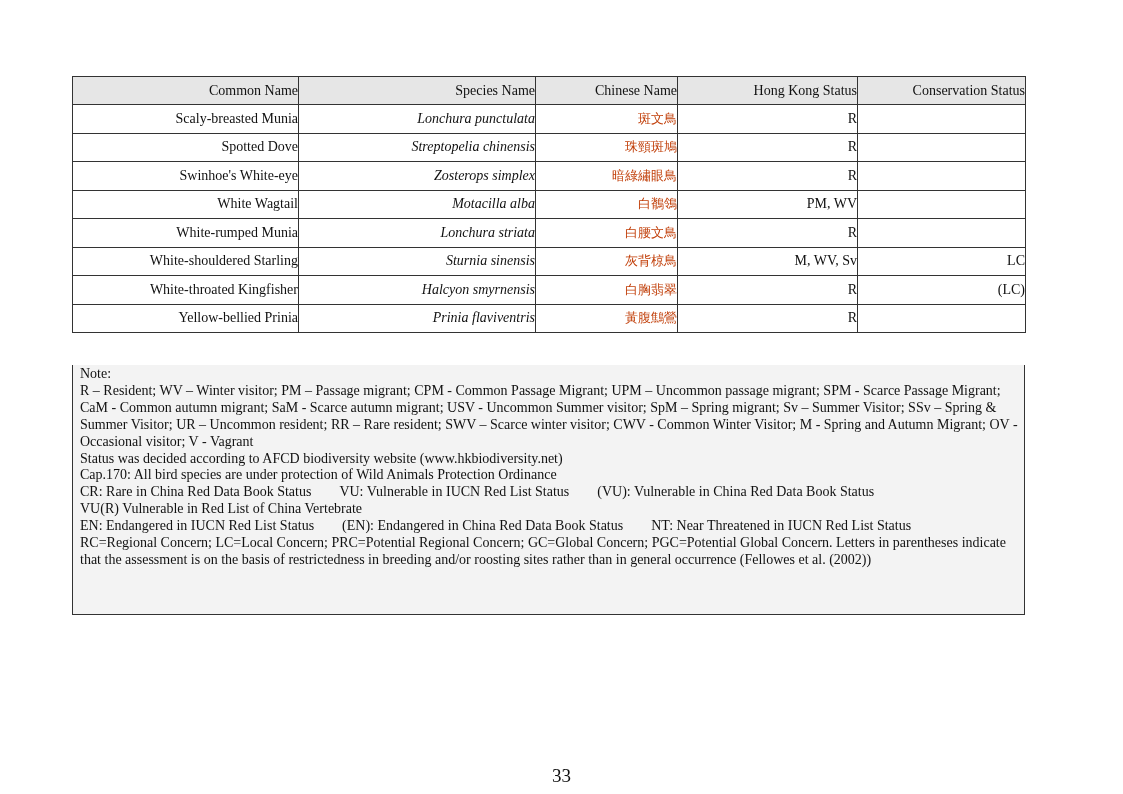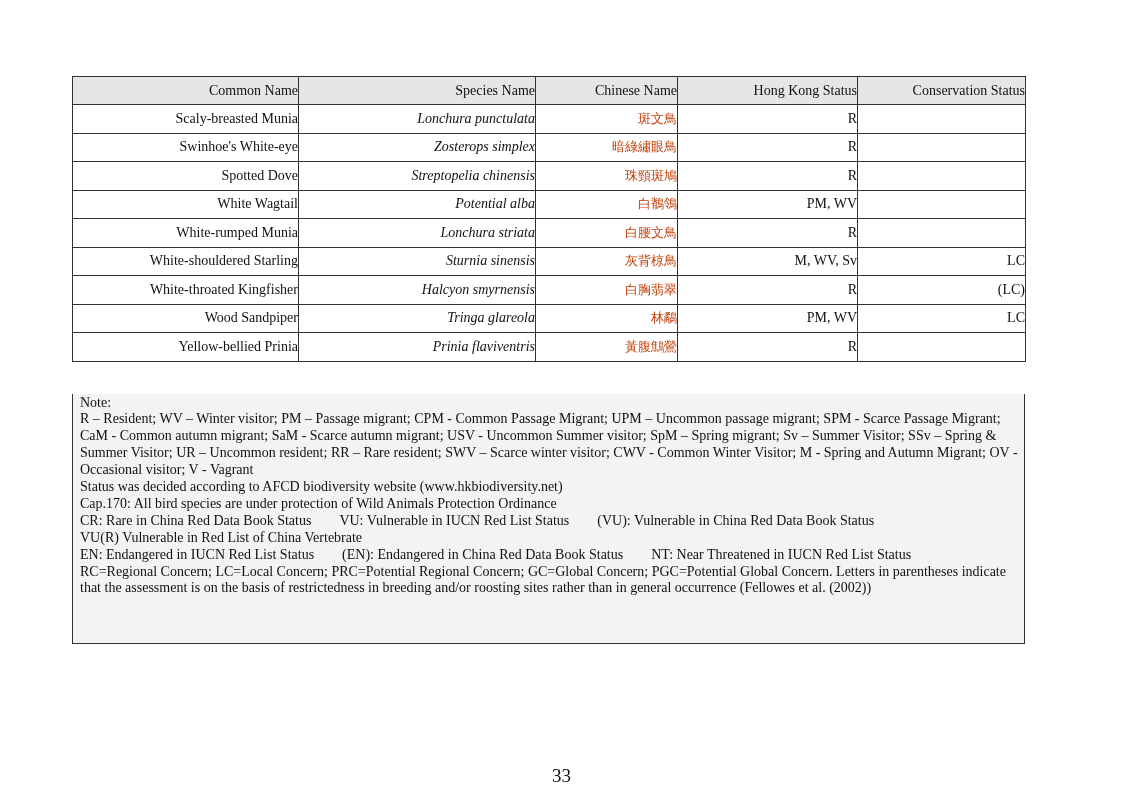"Swinhoe's White-eye" tr { order: before "Spotted Dove" -> after "Spotted Dove" }
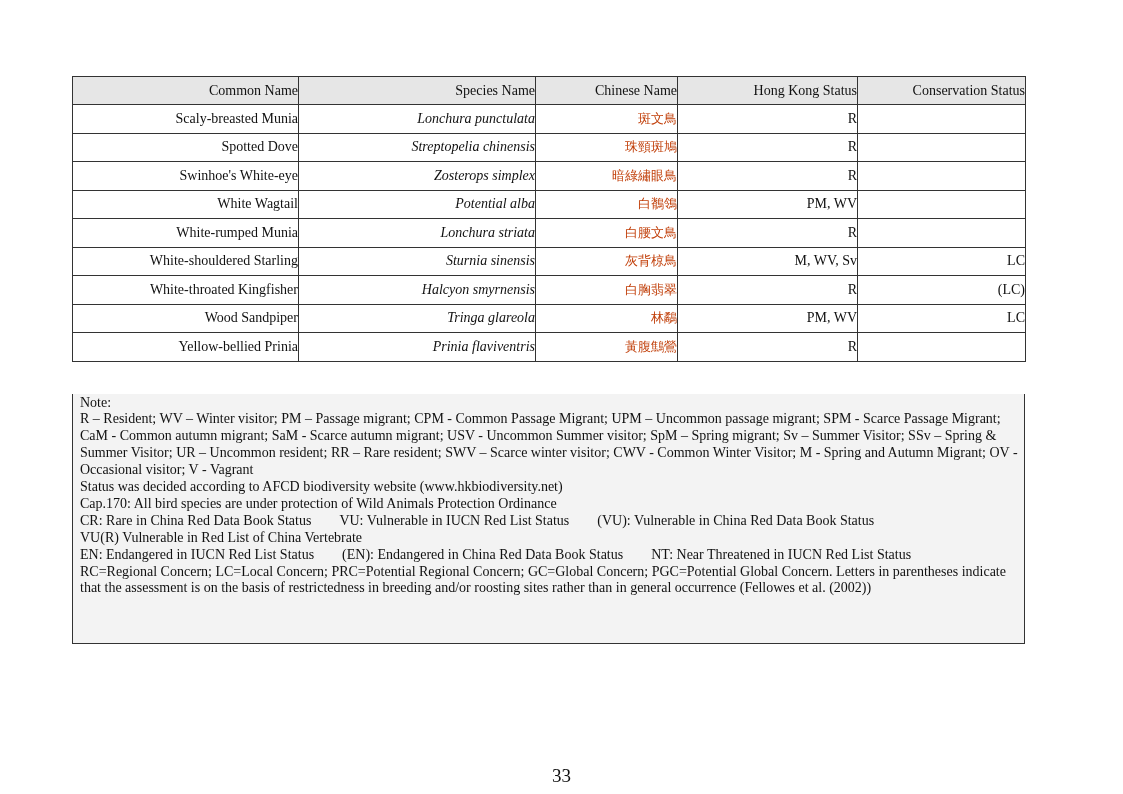"Potential alba" td.sp { text: Potential -> Motacilla }
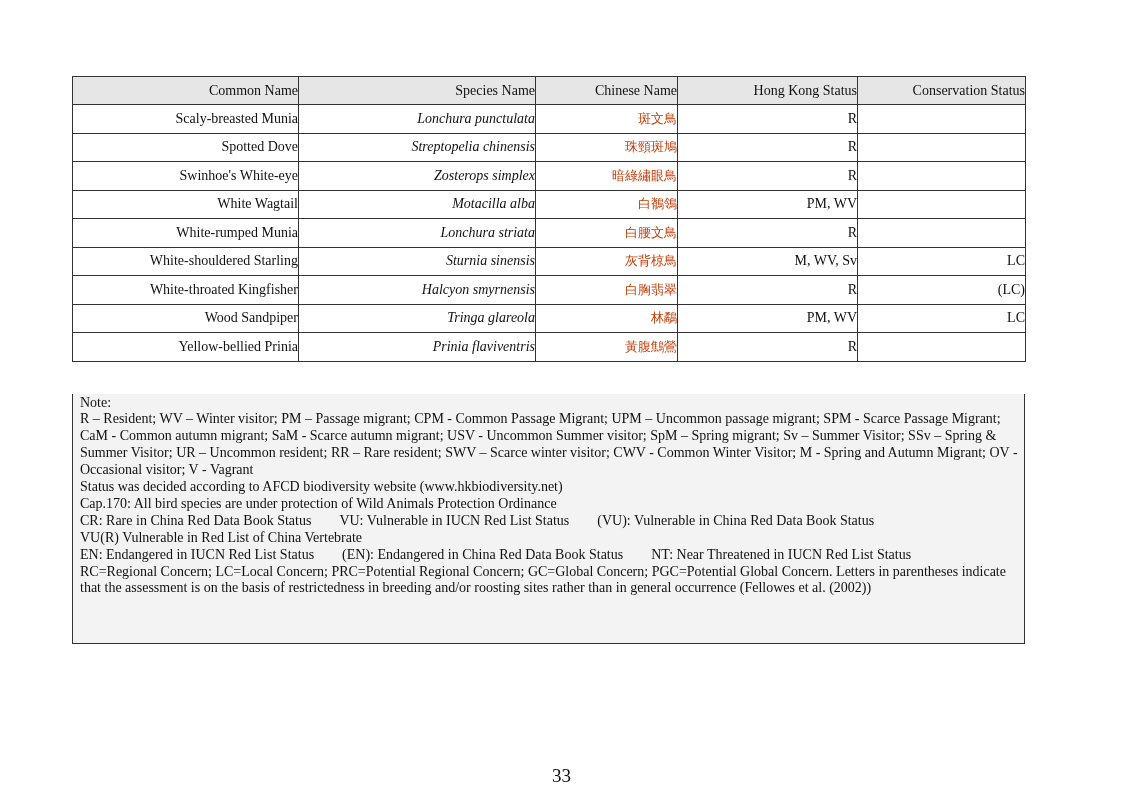"Wood Sandpiper" tr { html: <tr> <td>Wood Sandpiper</td> <td>Tringa glareola</td> <td>林鷸</td> <td>PM, WV</td> <td>LC</td> </tr> -> none }
